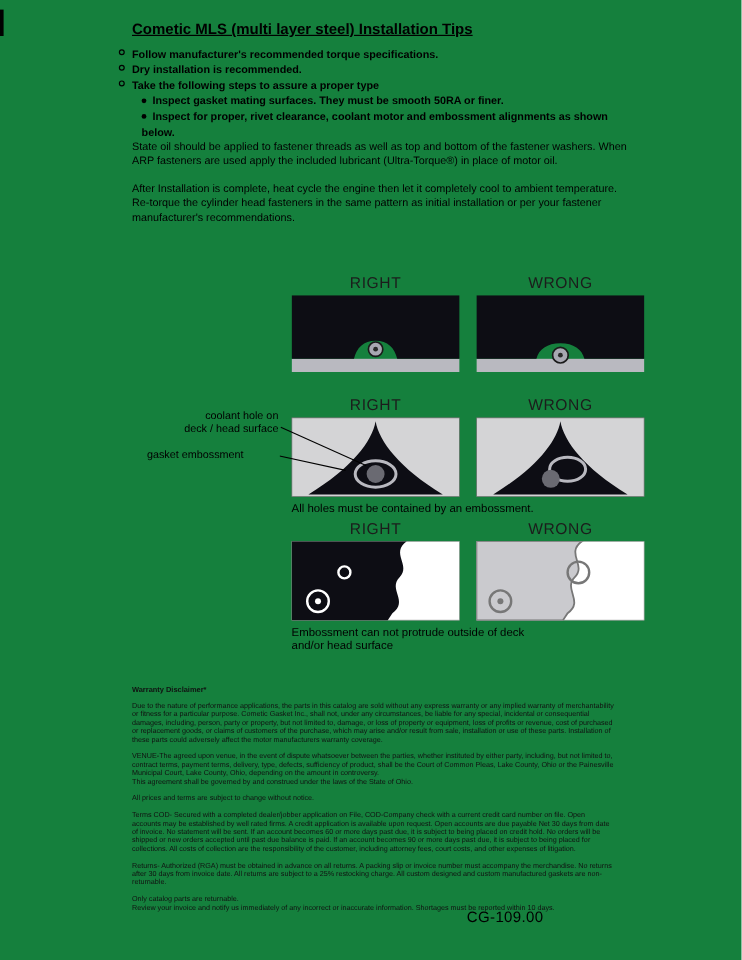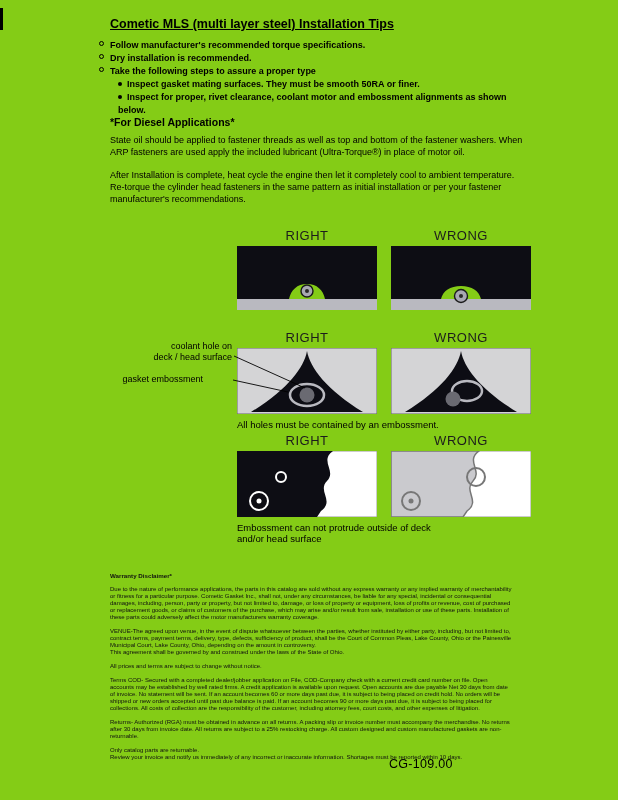"Cometic MLS (multi layer steel)" .page { background: #84cc16 -> #15803d }
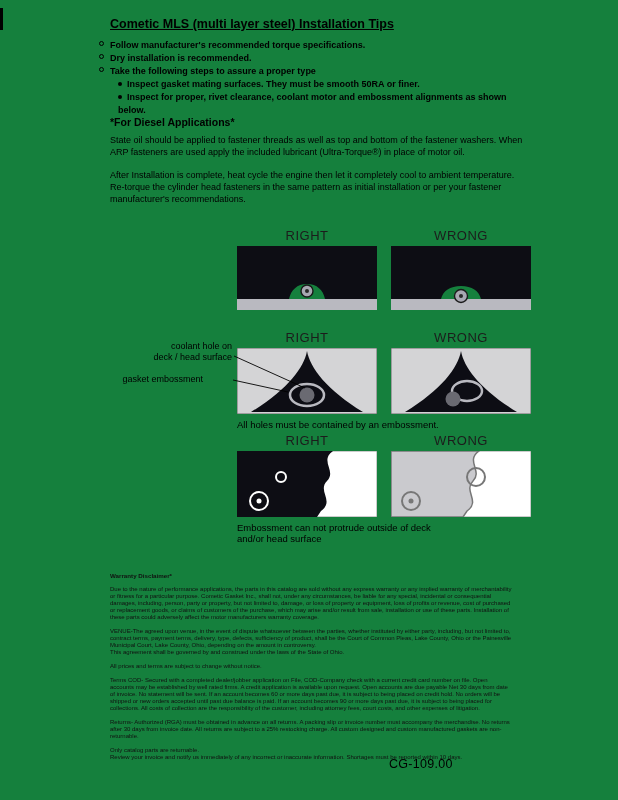"*For Diesel Applications*" h2 { html: <h2>*For Diesel Applications*</h2> -> none }
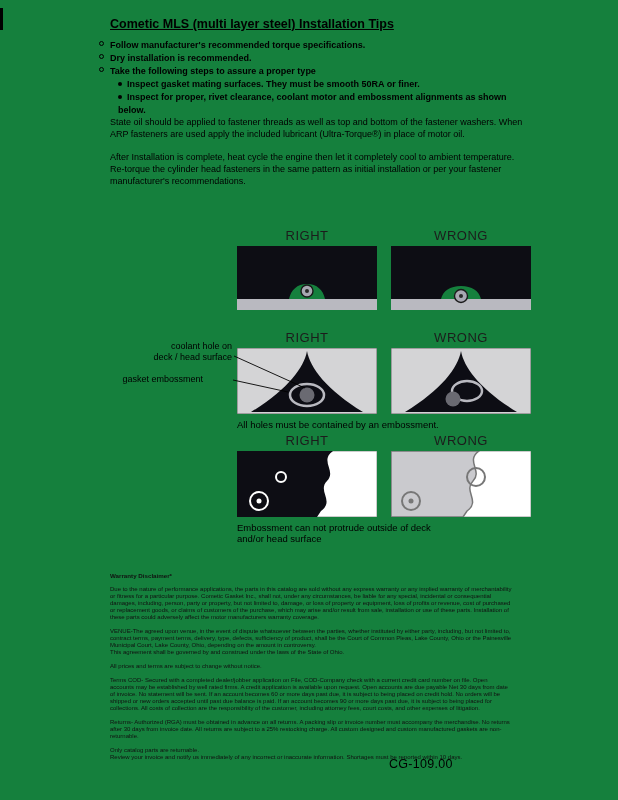"RIGHT" .diagram { left: 237px -> 243px }
